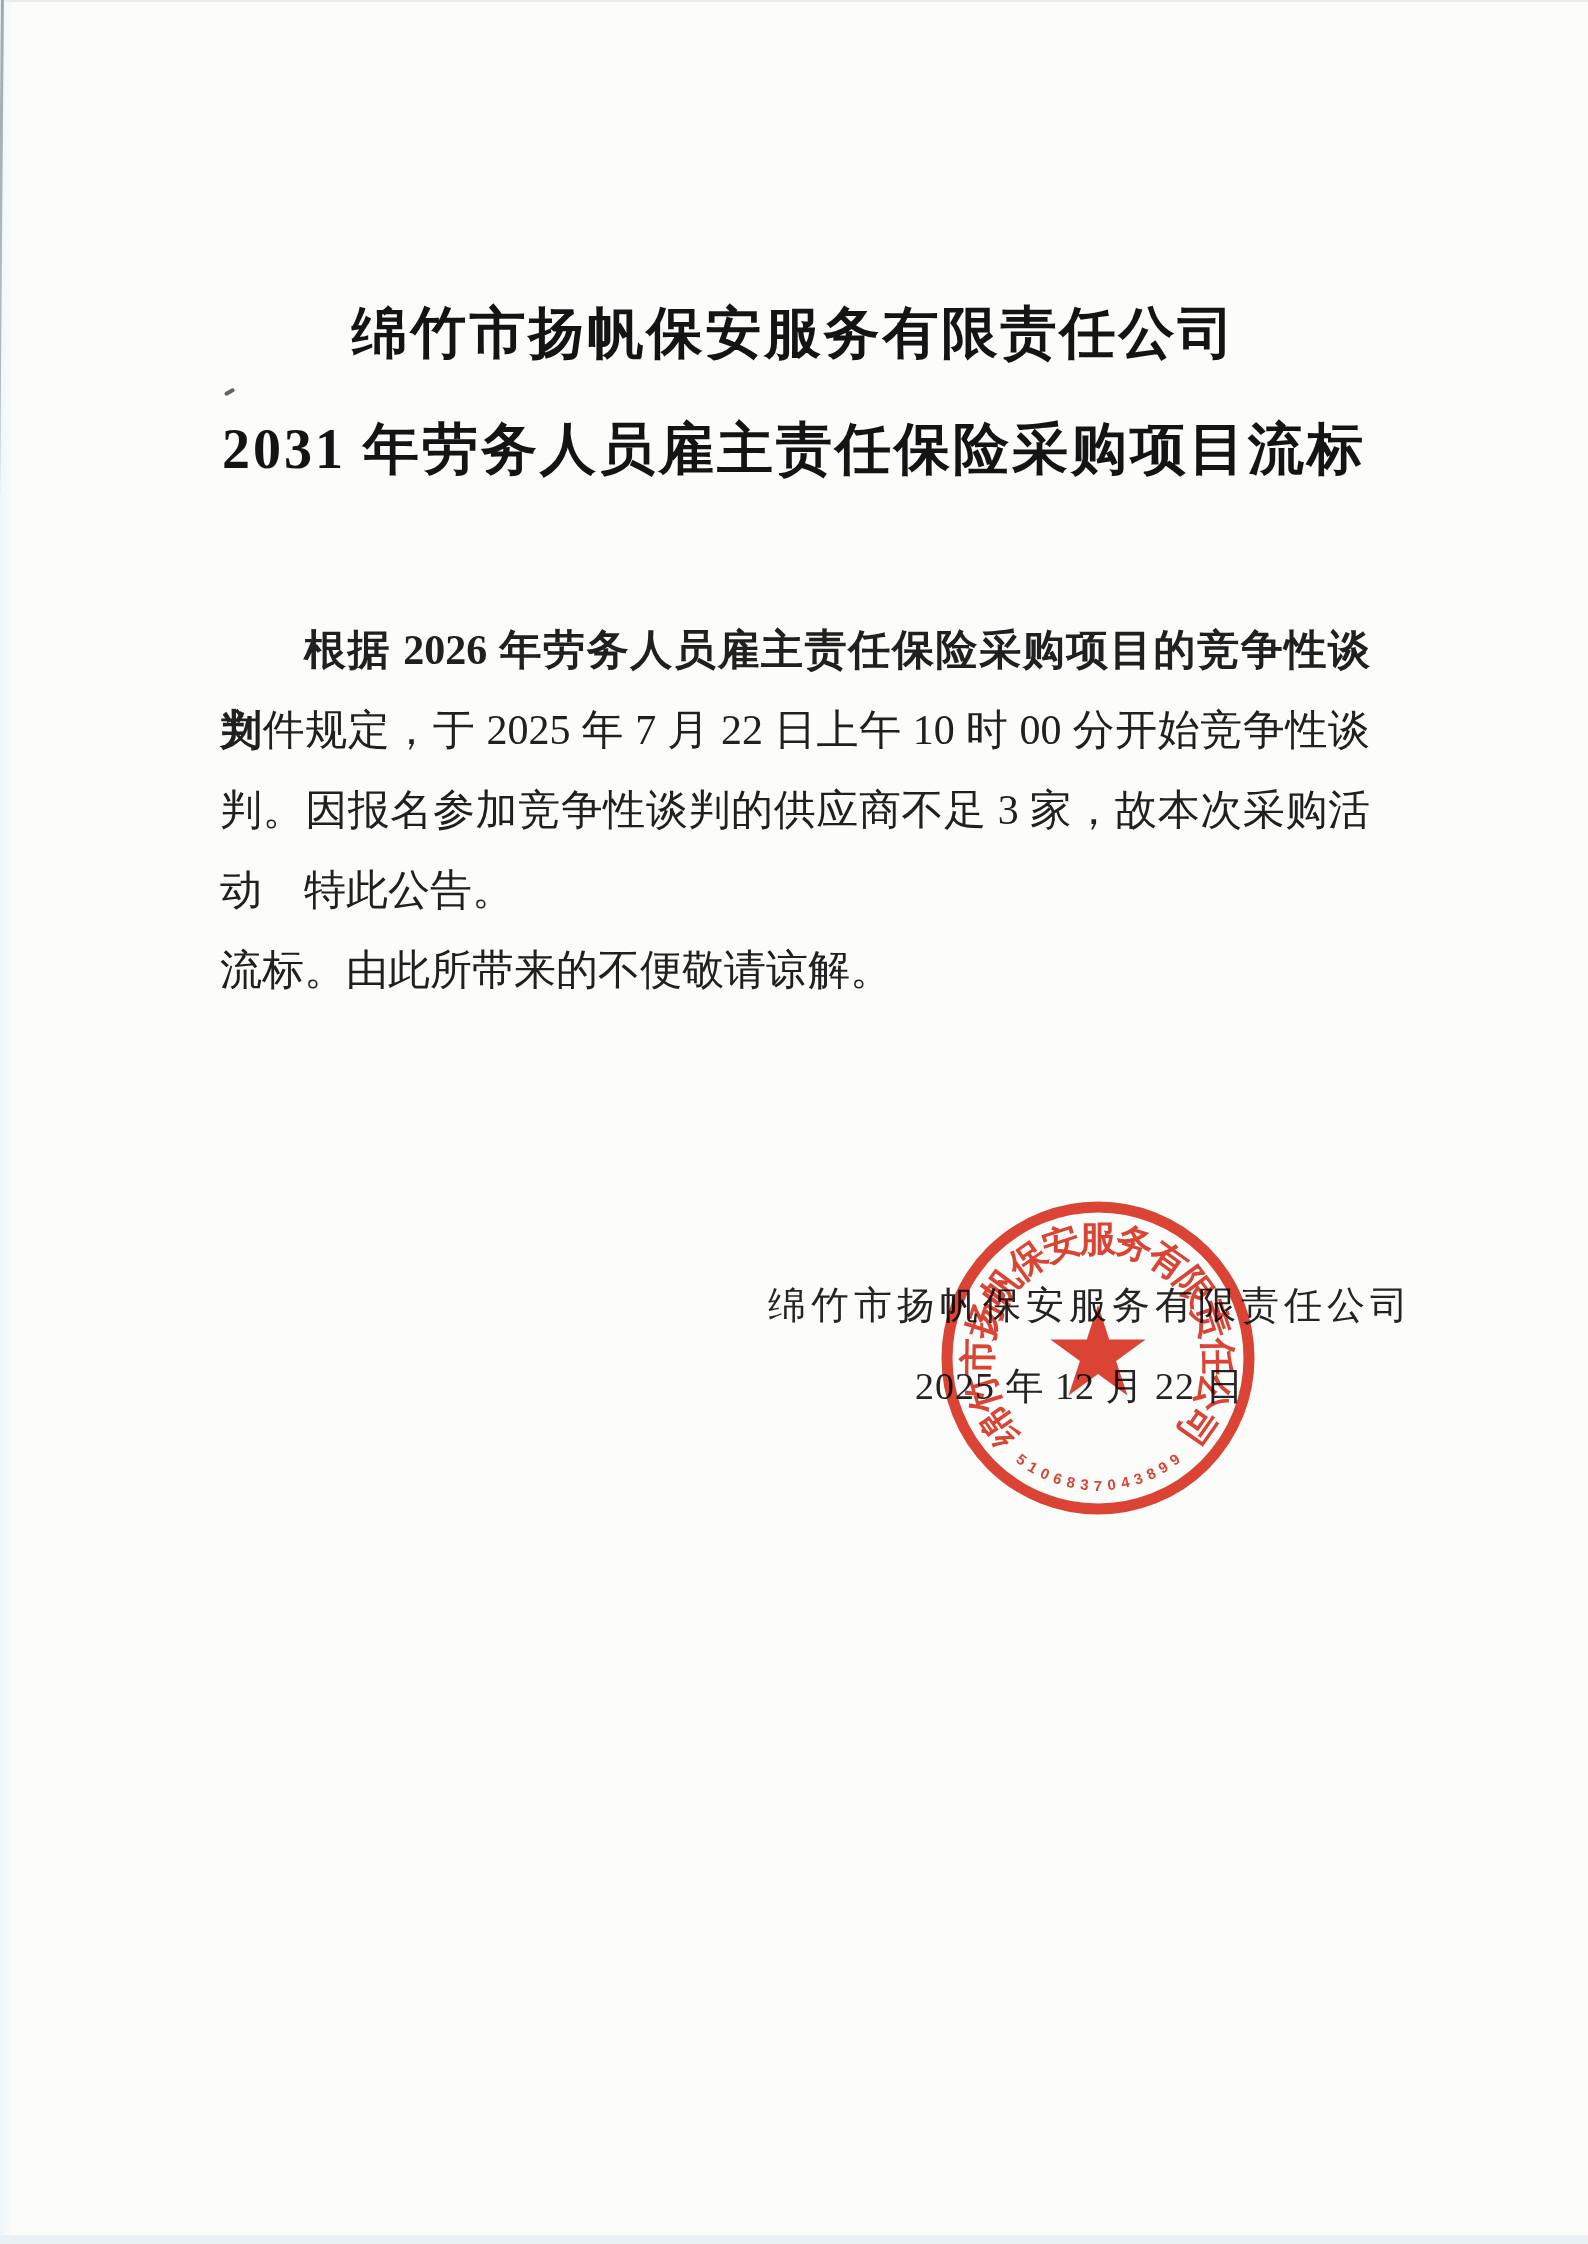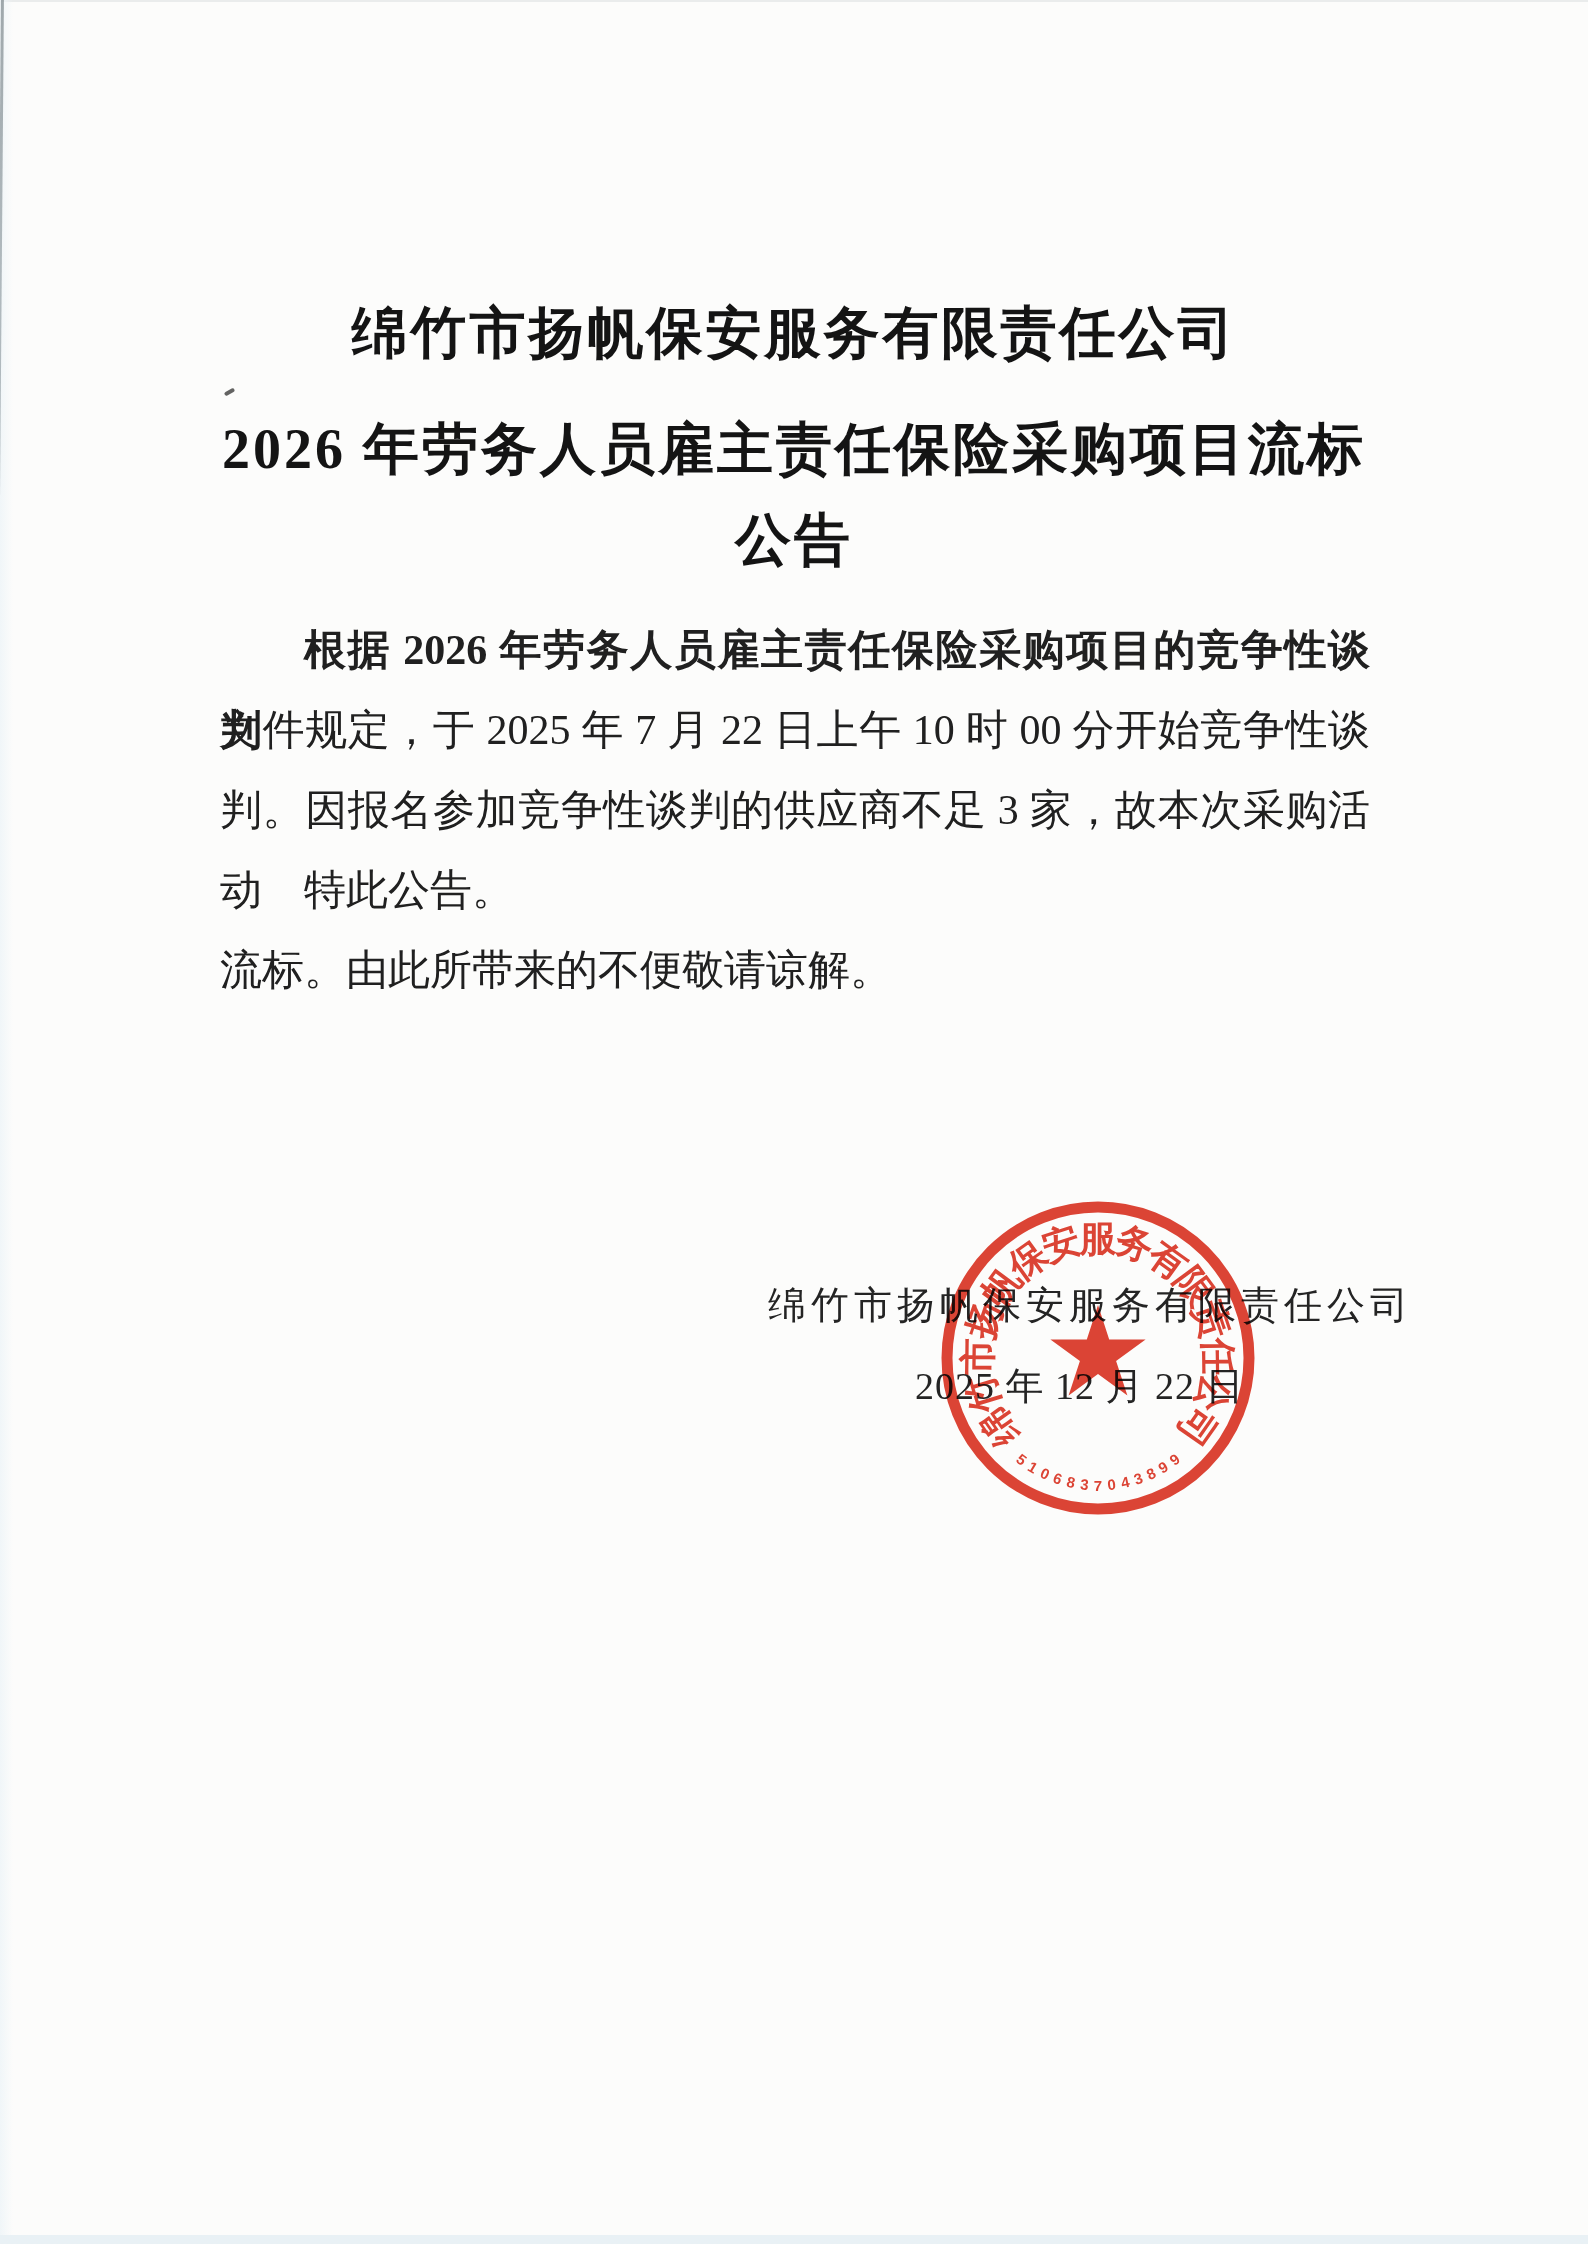"2026 年劳务人员雇主责任保险采购项目流标" div.title-line { text: 2026 -> 2031 }
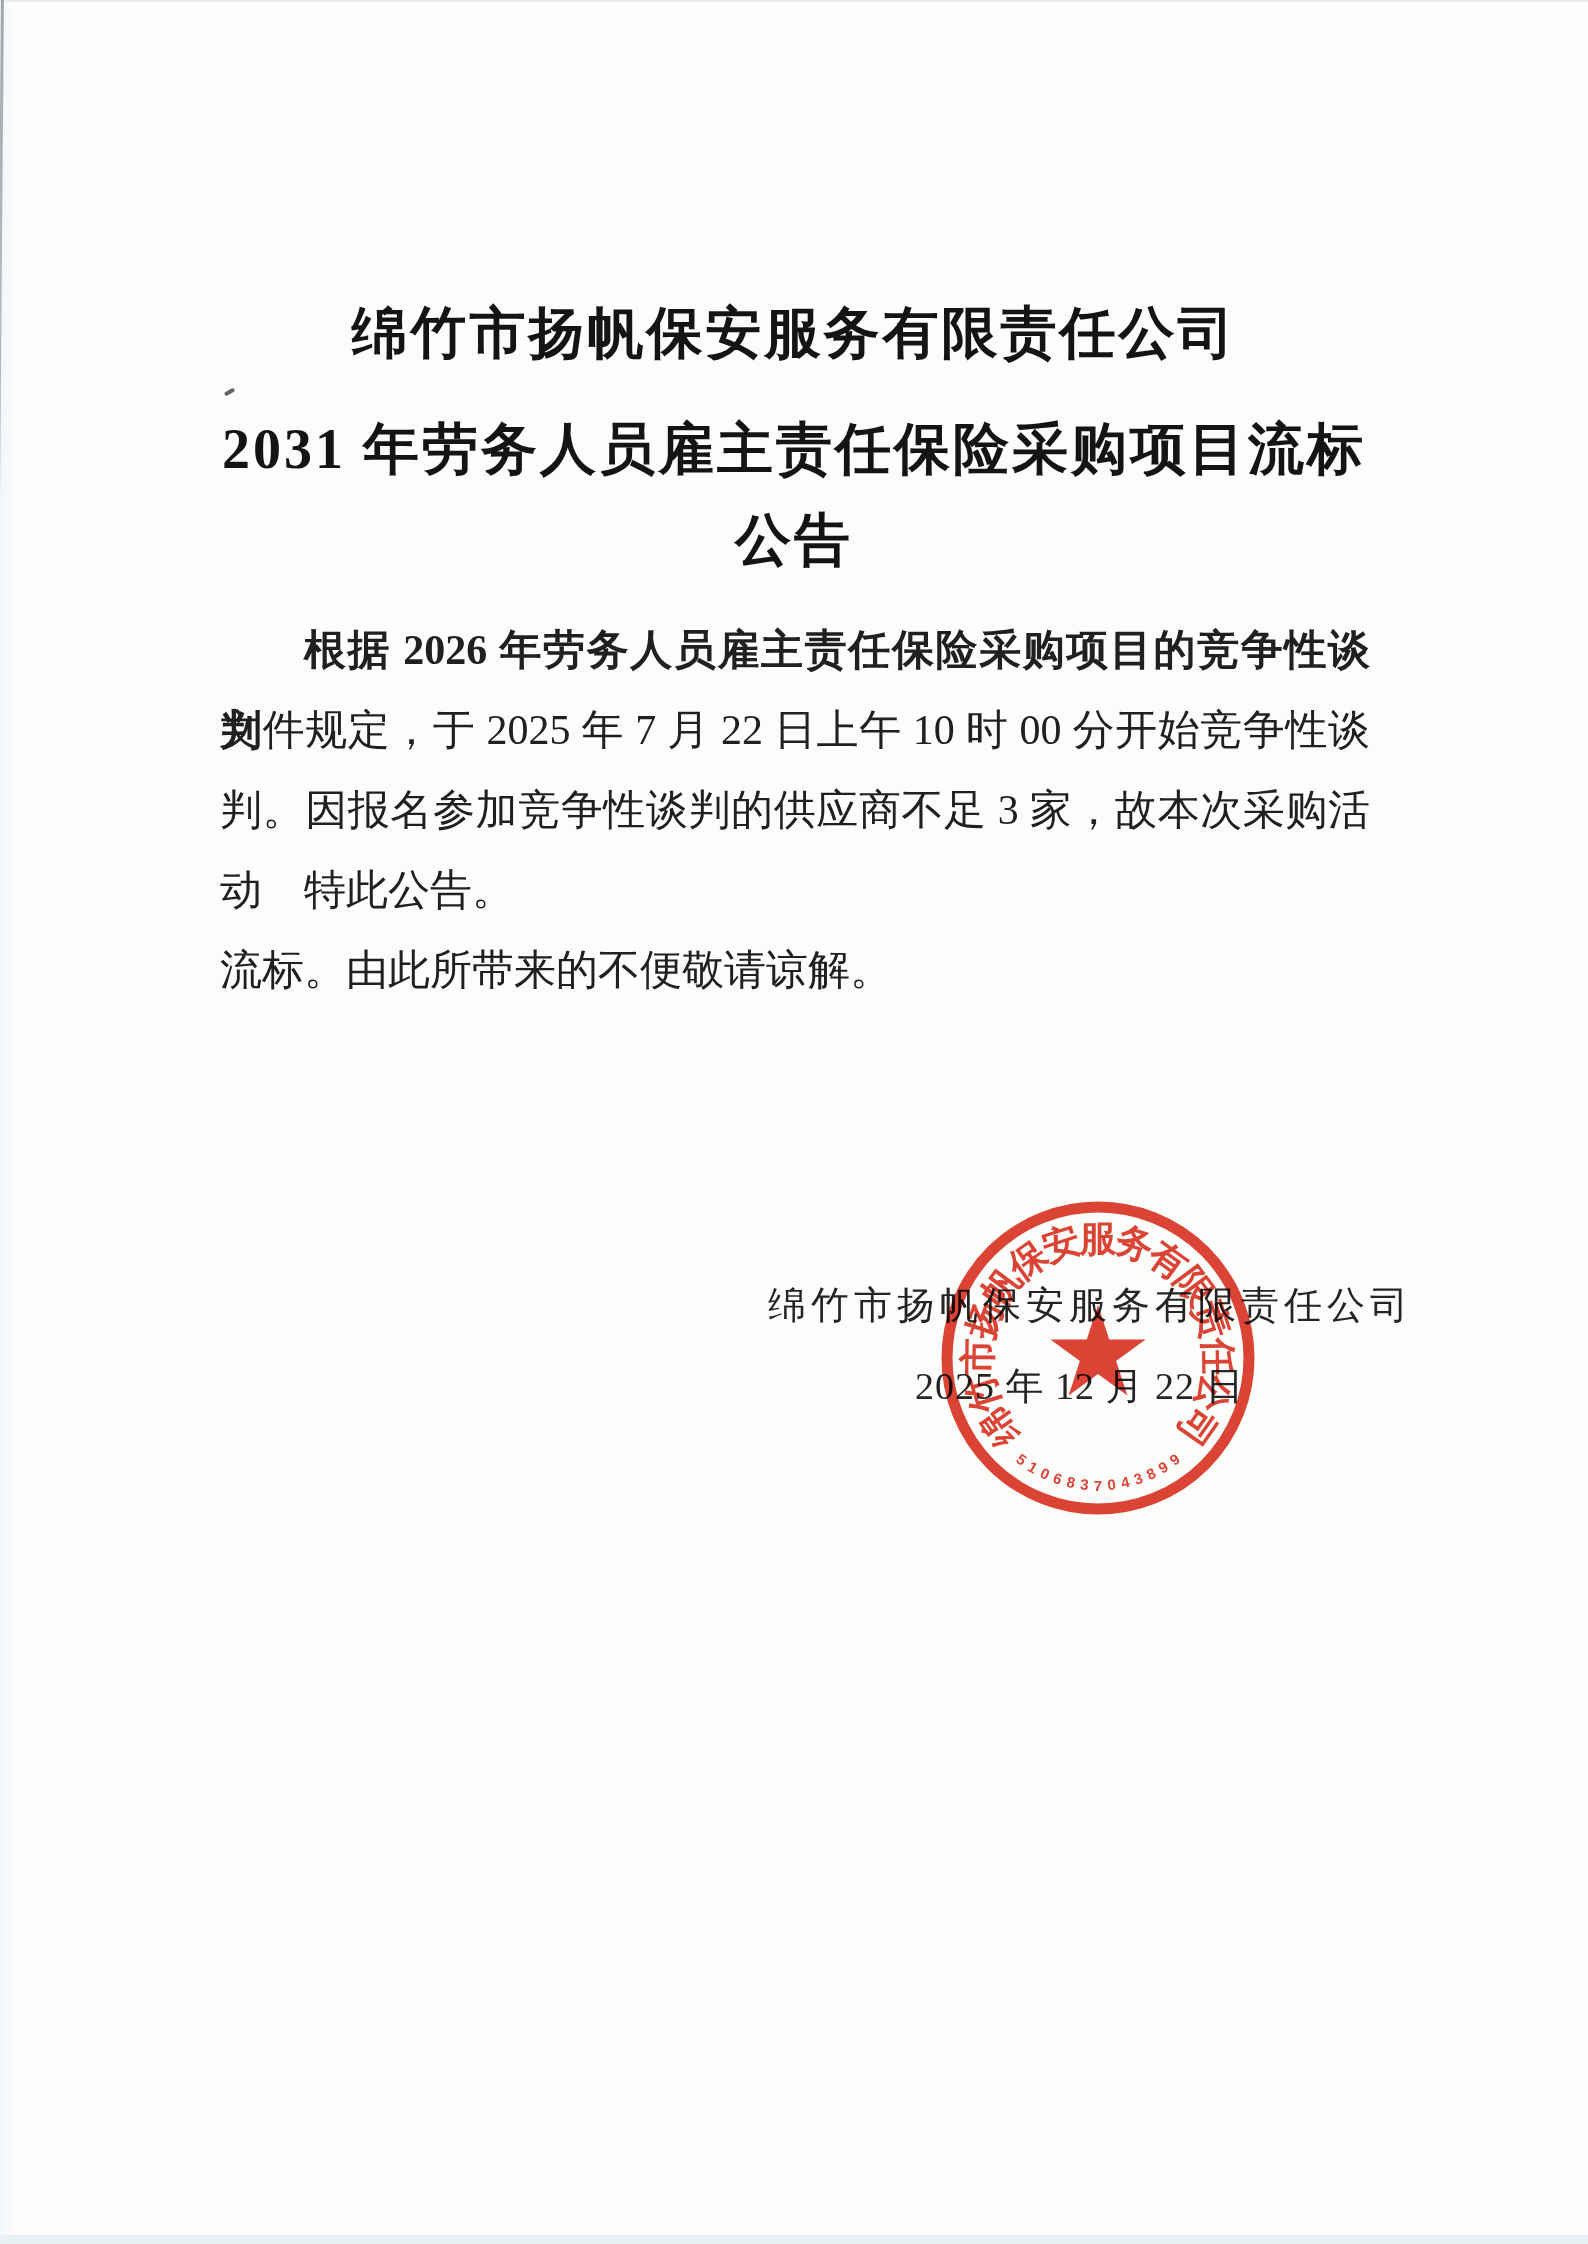"公告" div.title-line { html: <div>公告</div> -> none }
